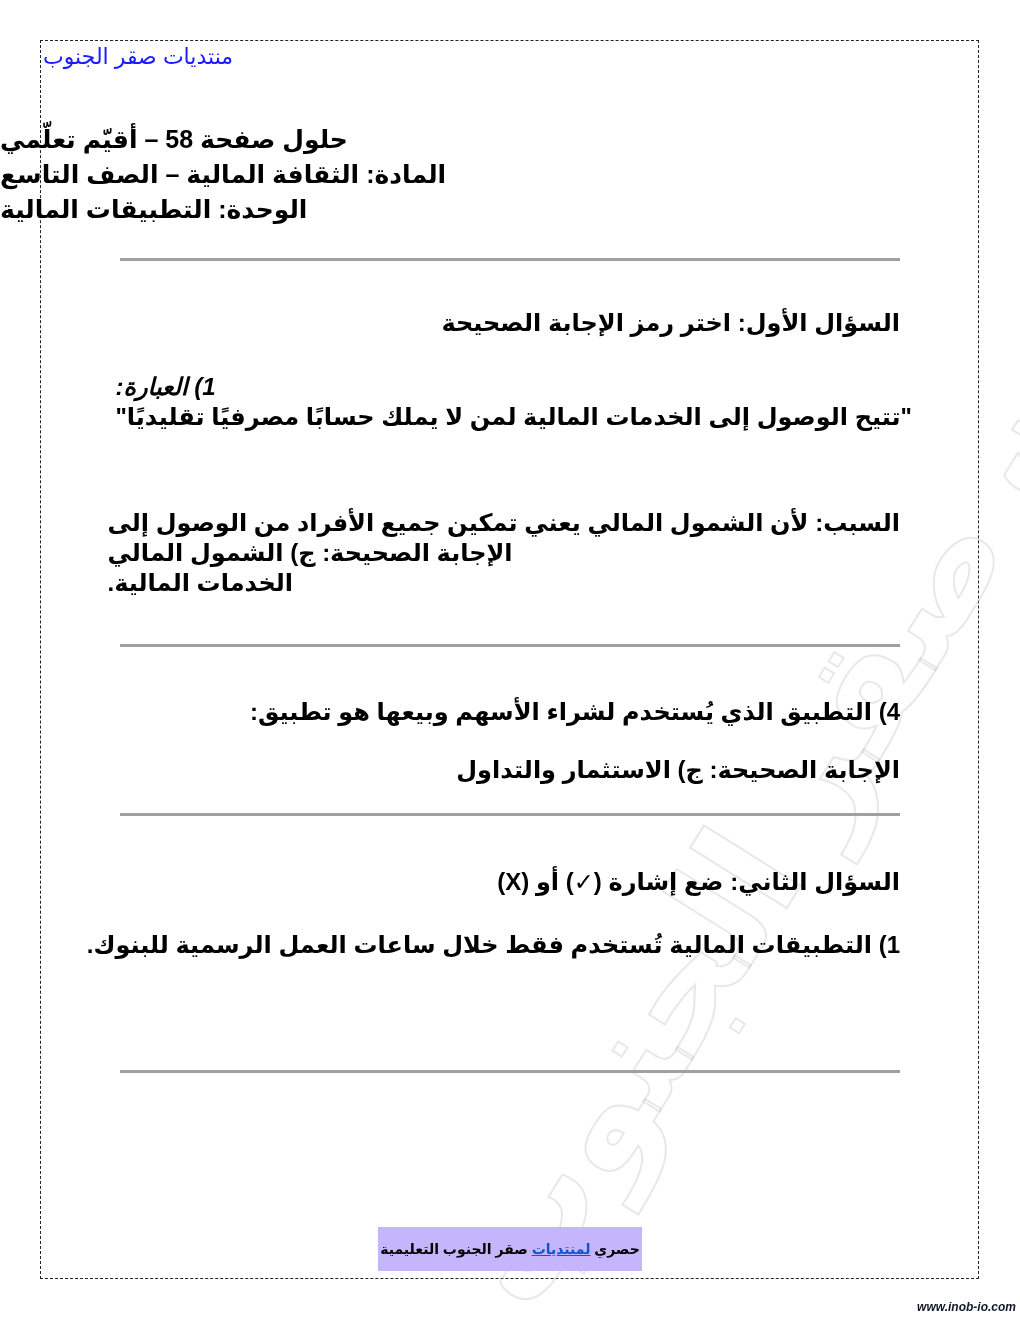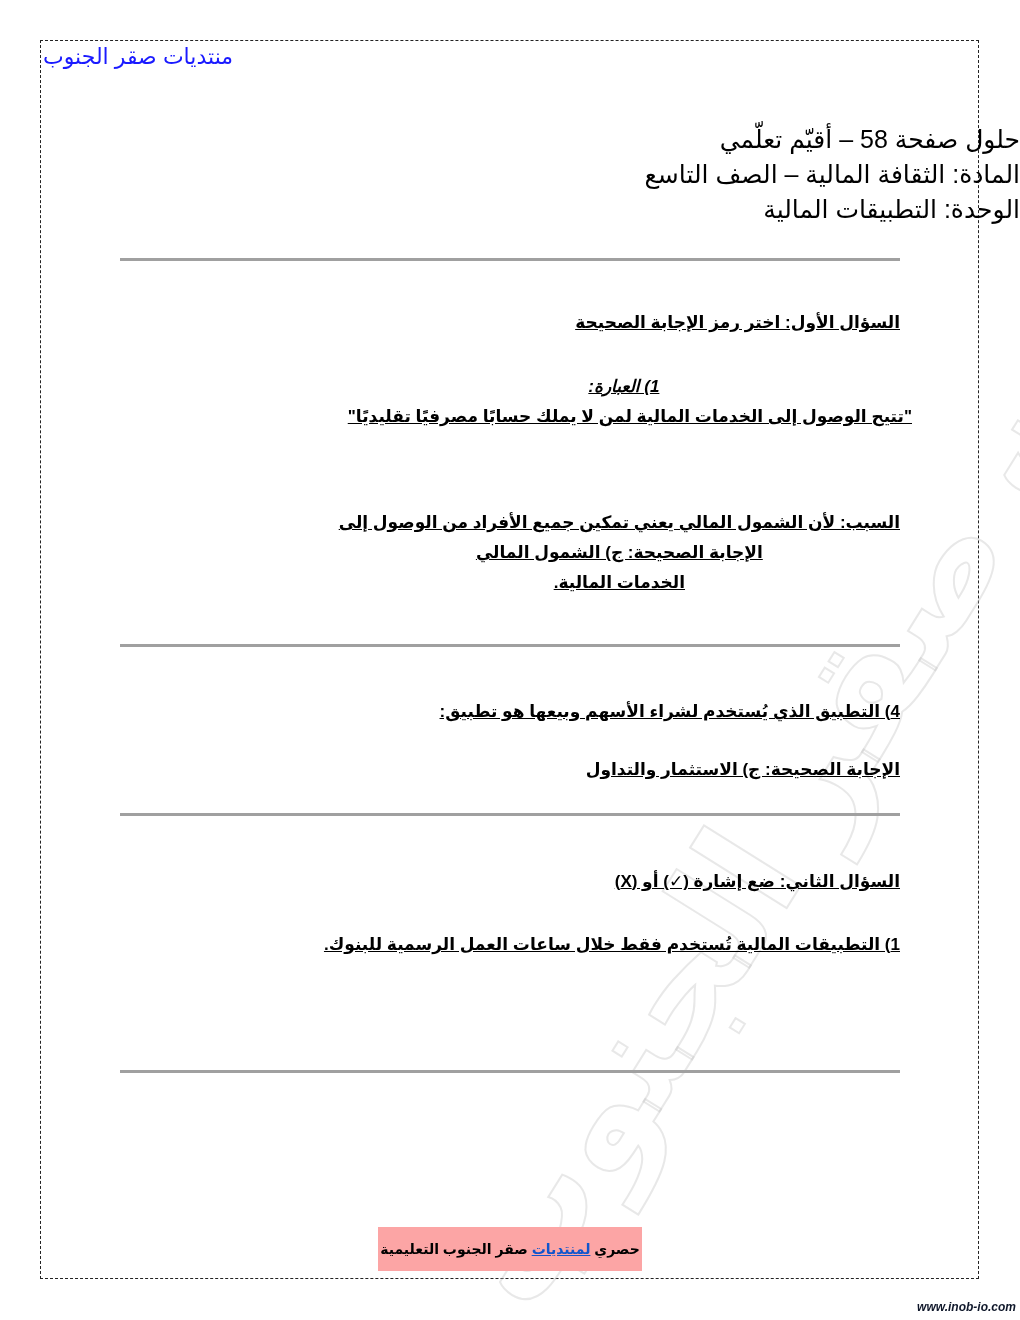"حلول صفحة 58 – أقيّم" .title-block { font-weight: normal -> bold; text-align: right -> left }
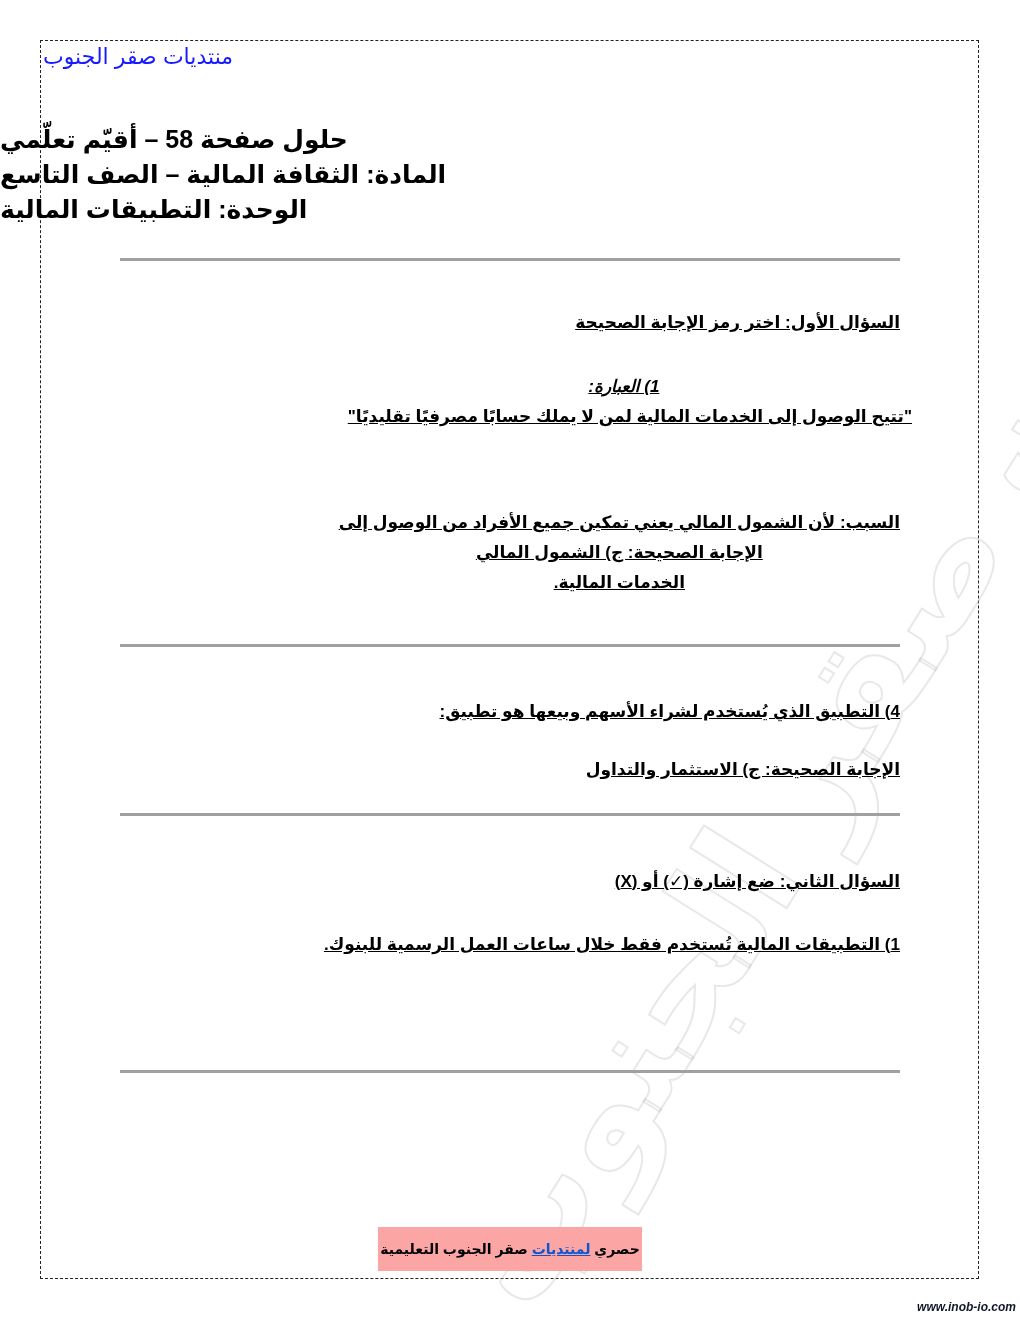"السؤال الأول: اختر رمز الإجابة" .block { font-size: 17px -> 24px; text-align: center -> left; text-decoration: underline -> none }
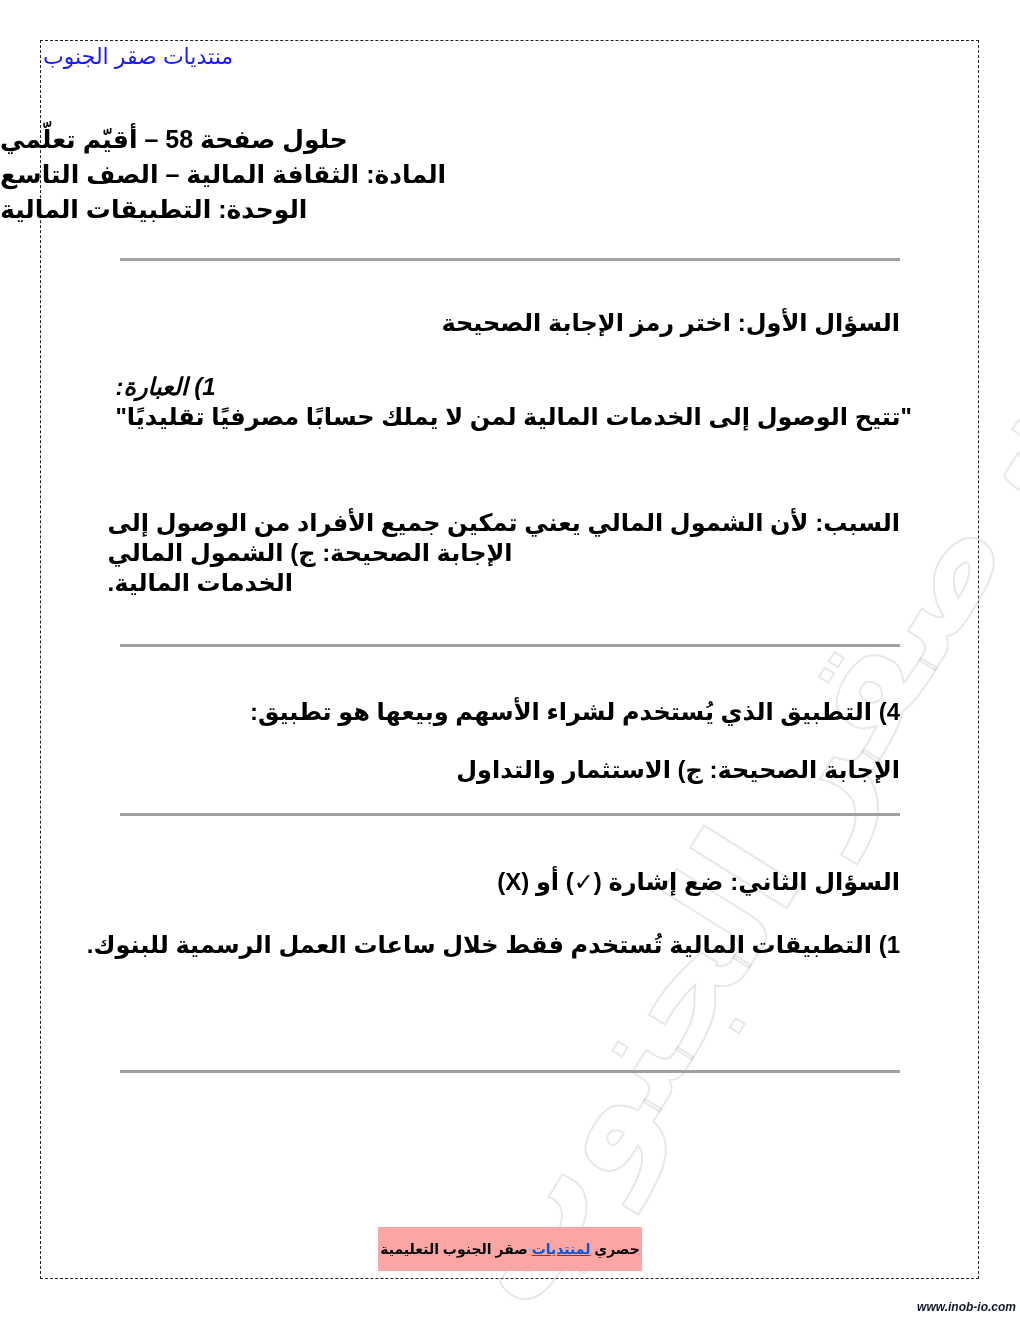"حصري لمنتديات صقر الجنوب التعليمية" .footer-note .hl { background: #fca5a5 -> #c4b5fd }
